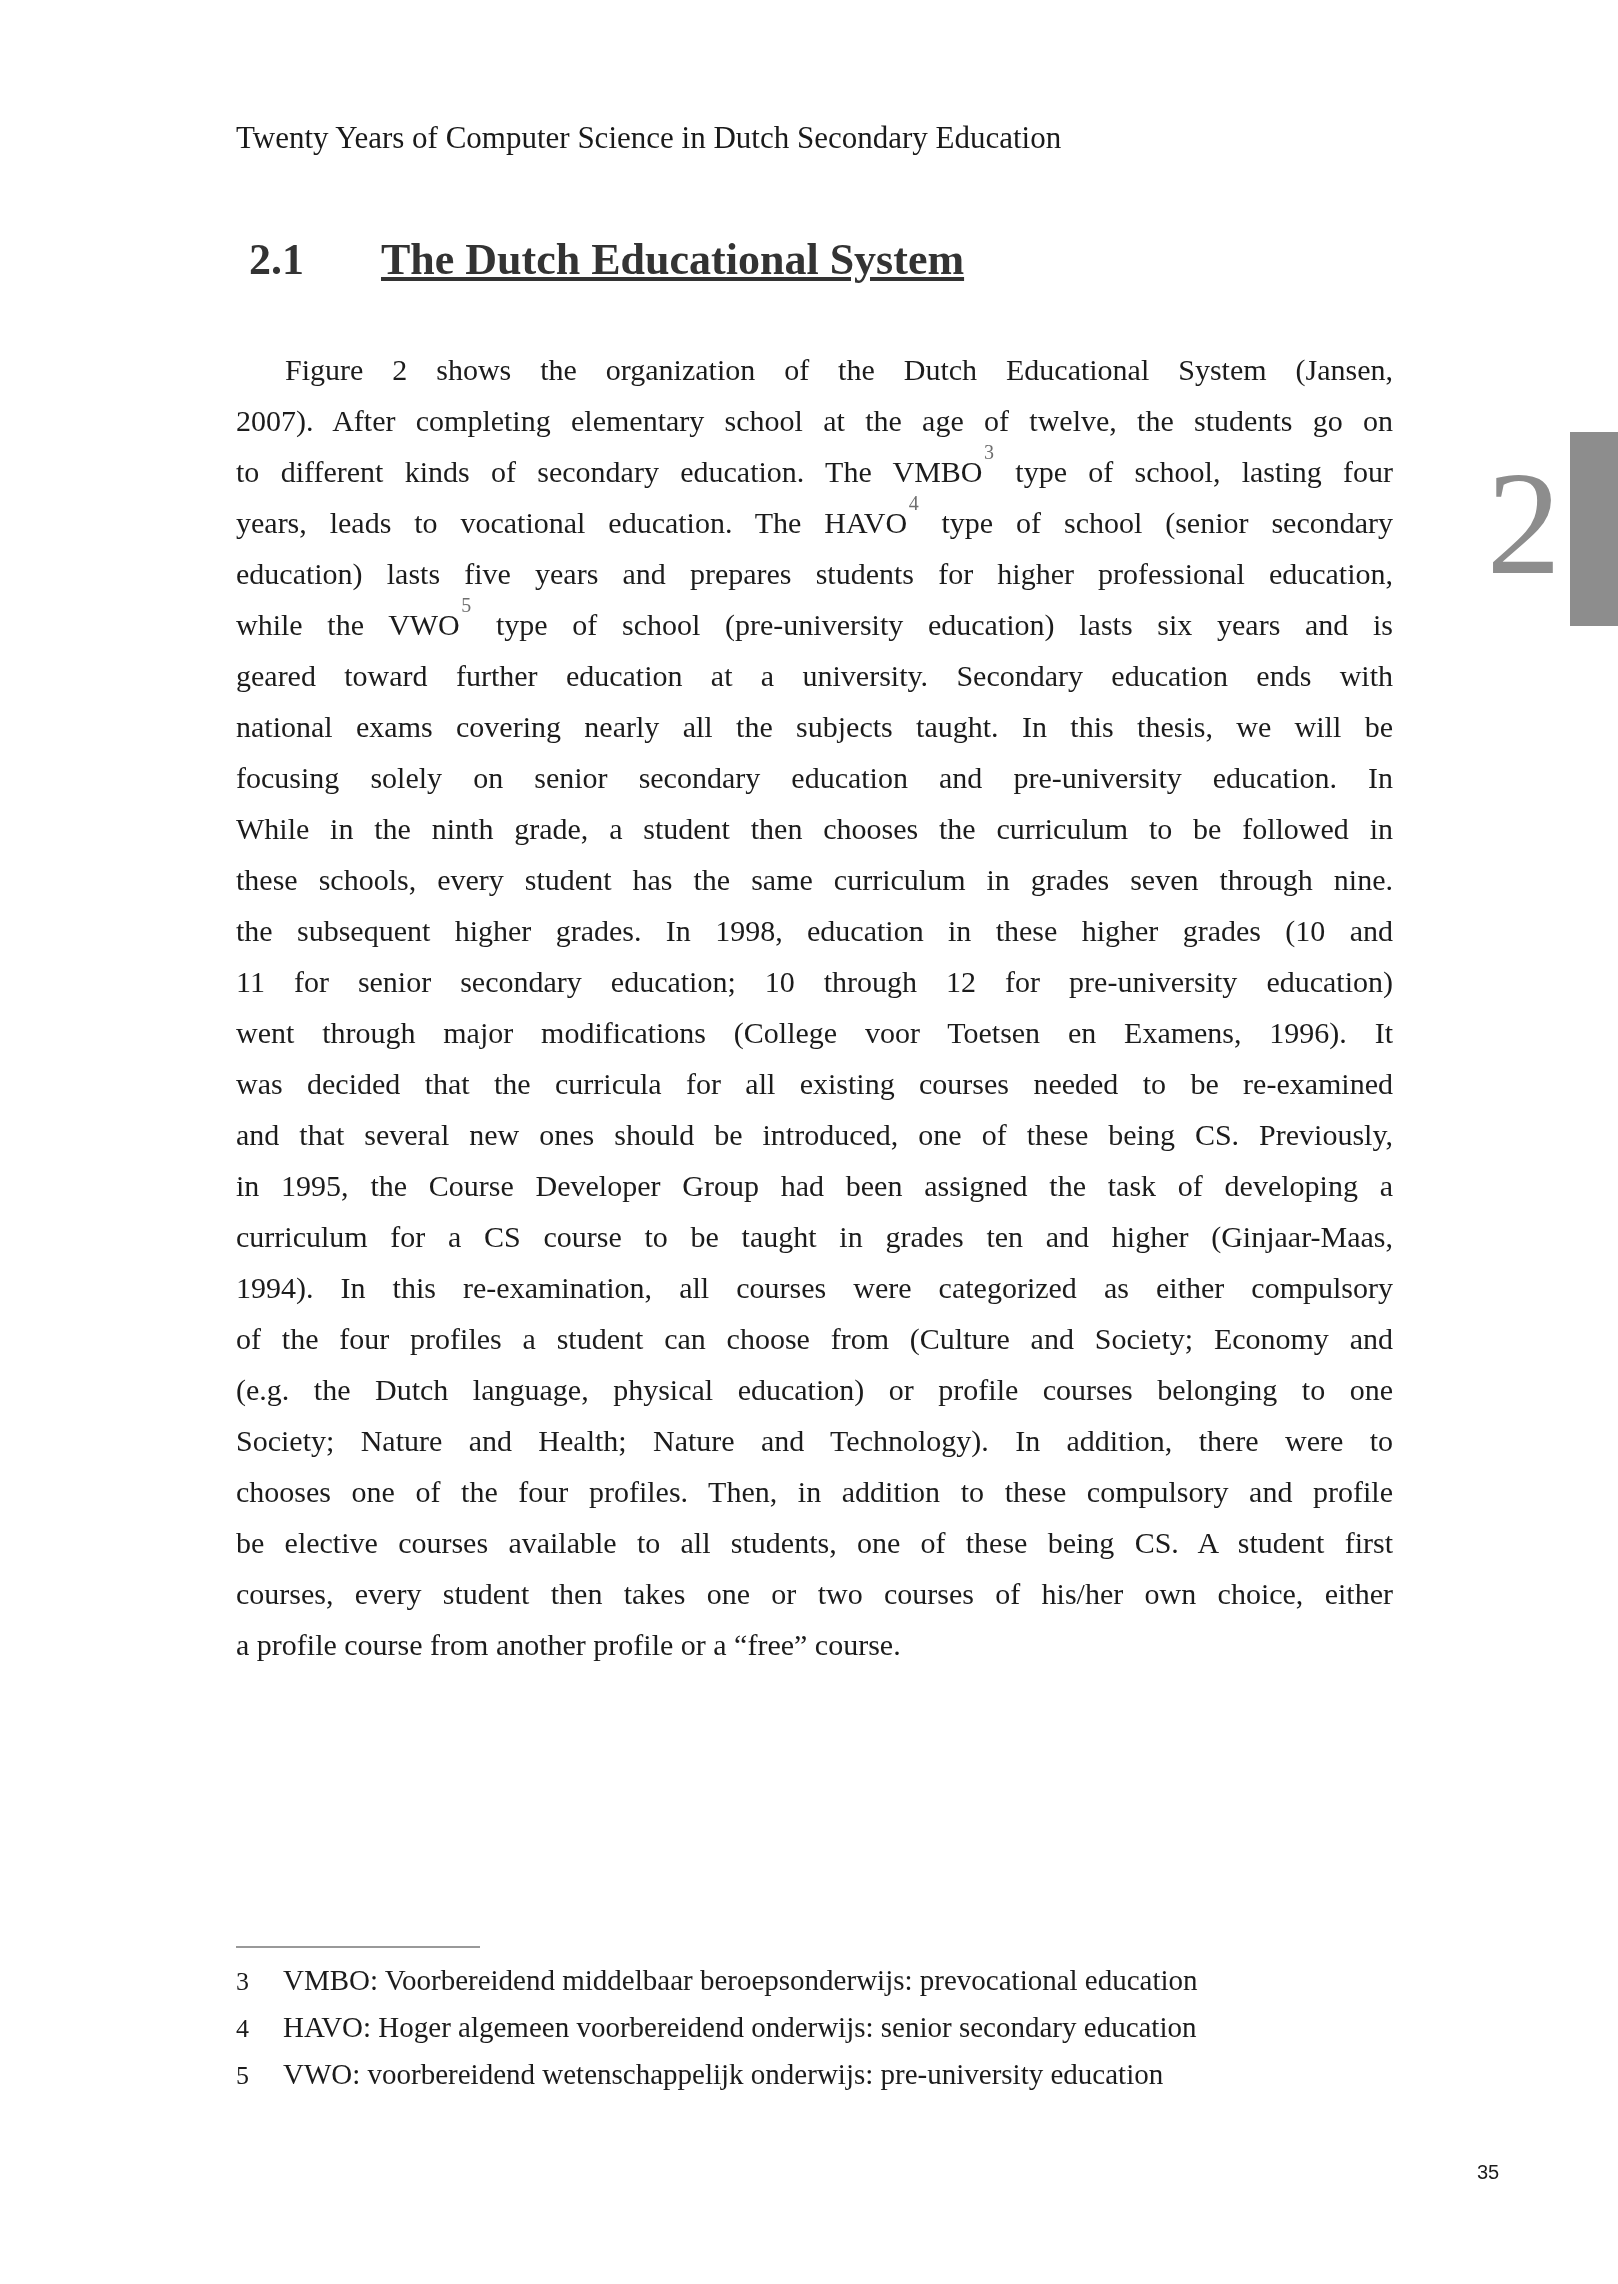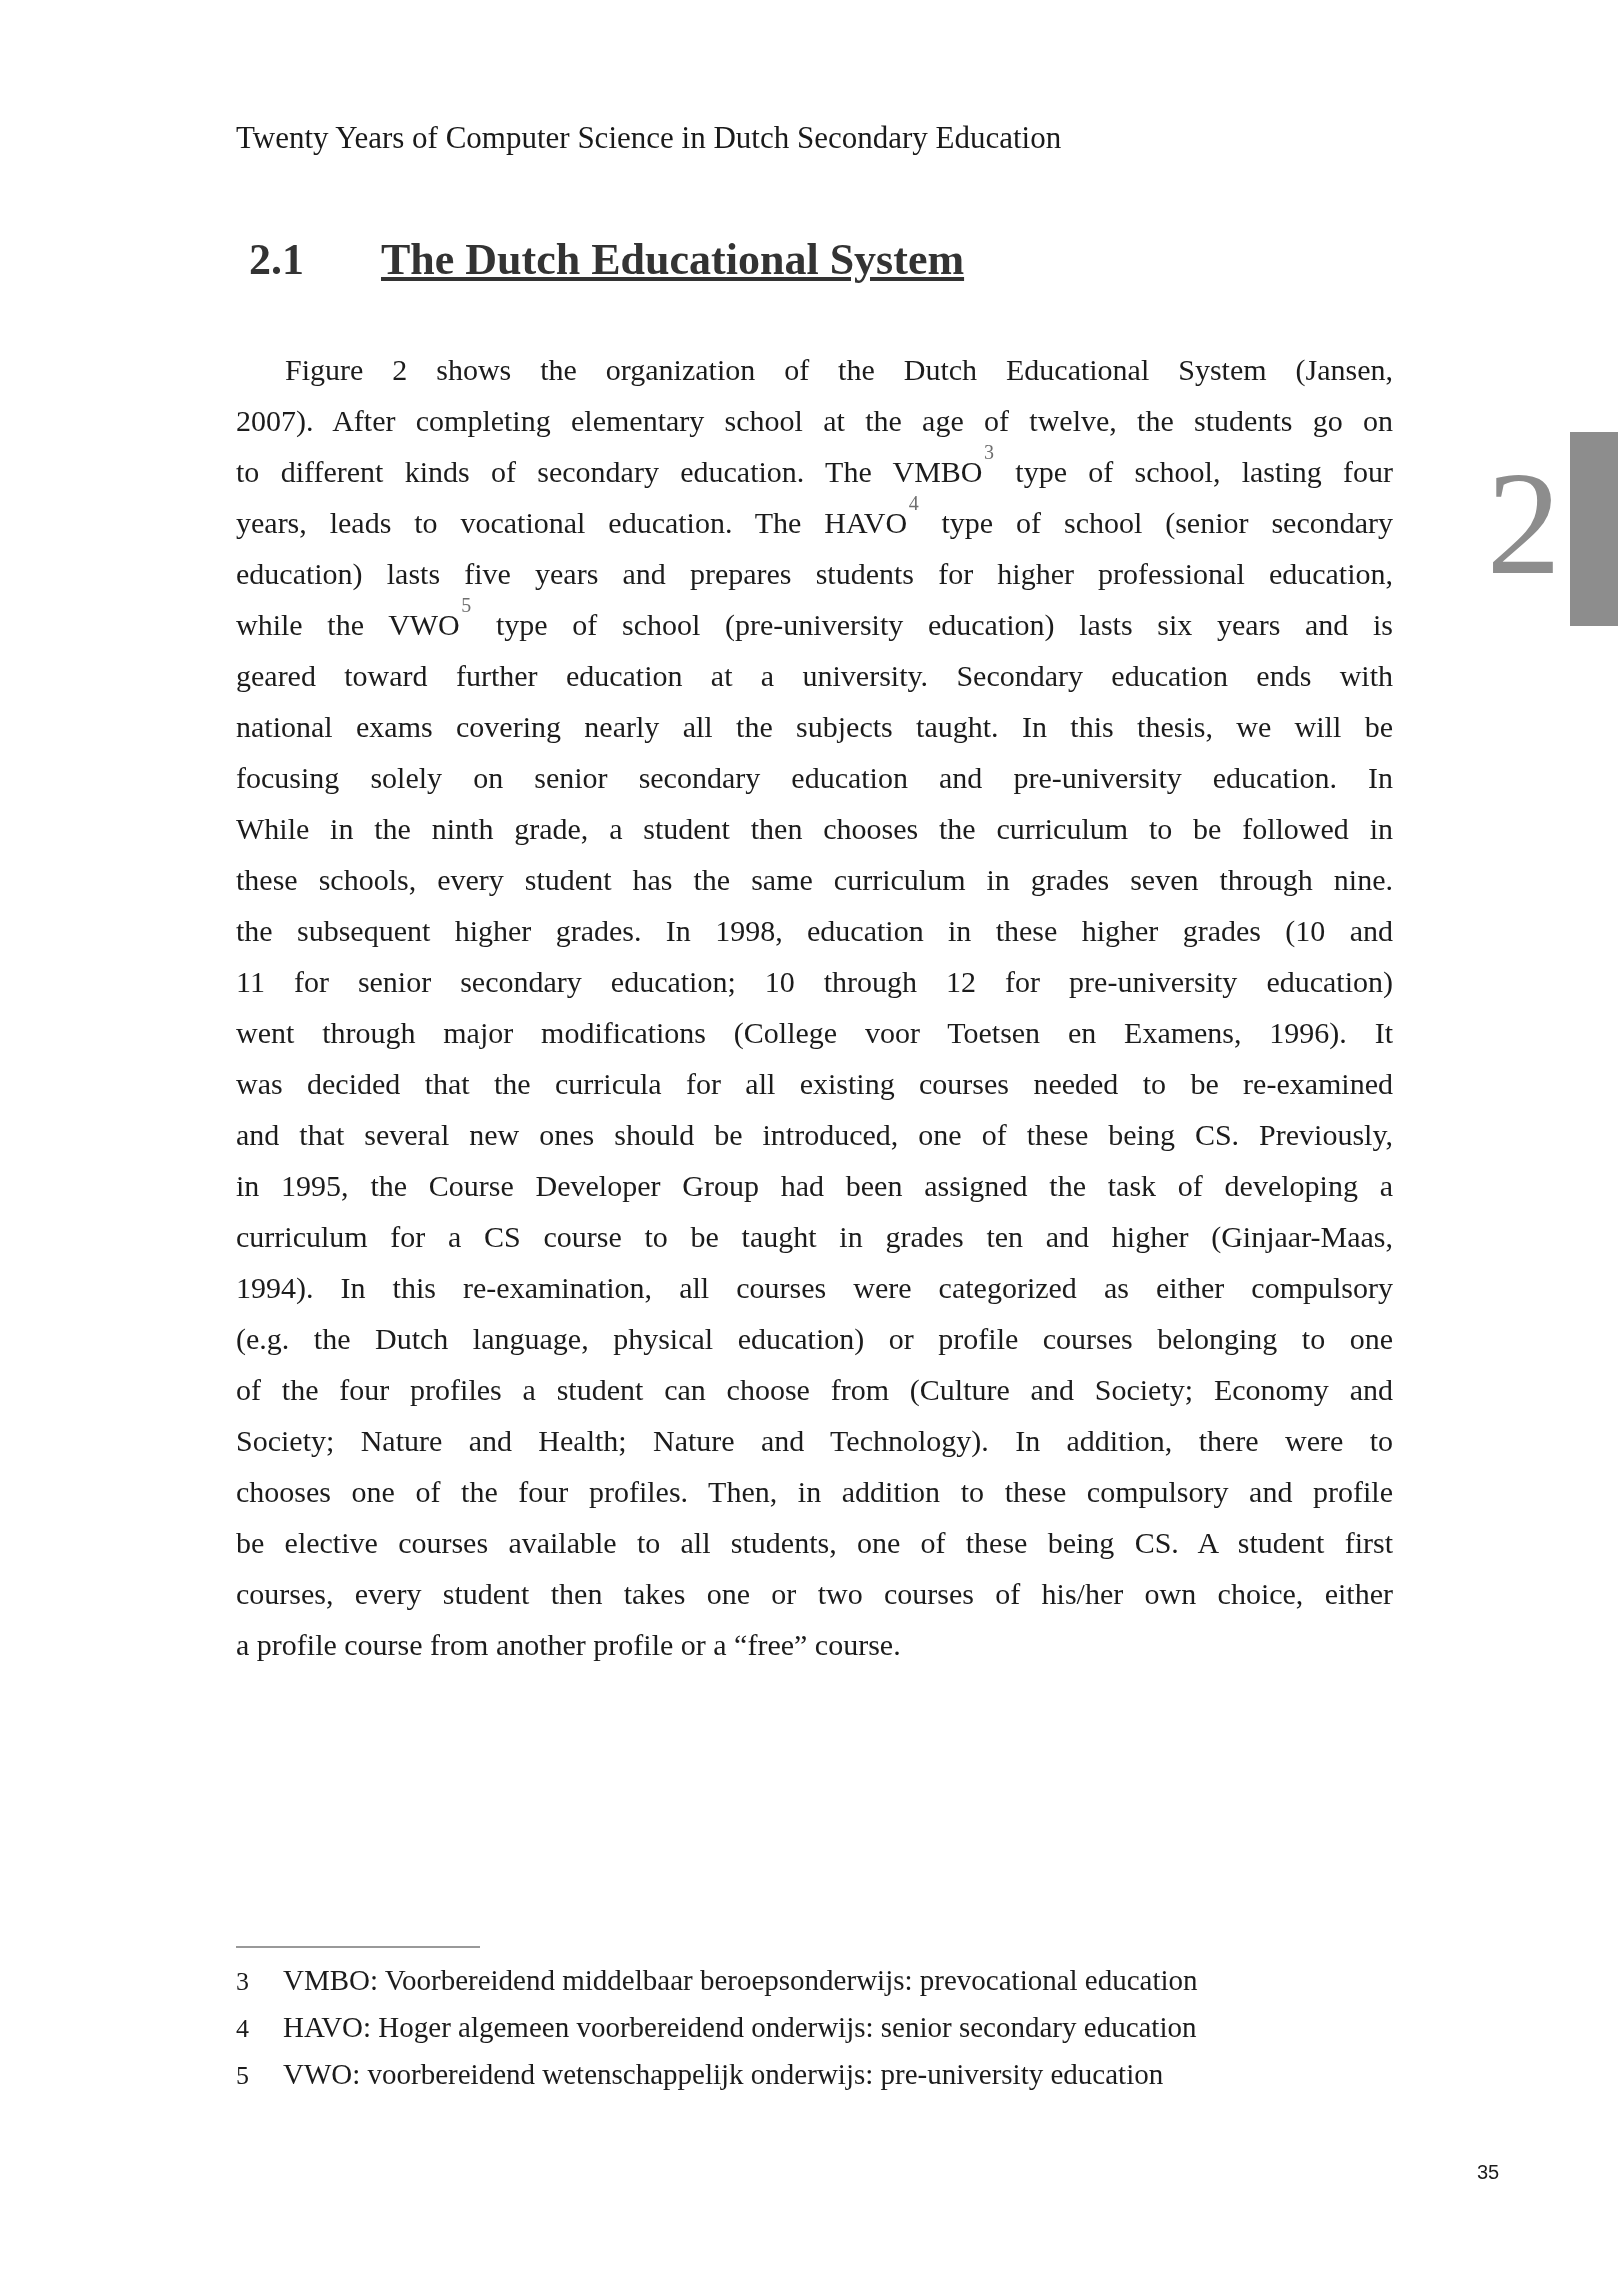"(e.g. the Dutch language, physical" div.bline { order: before "of the four profiles a" -> after "of the four profiles a" }
